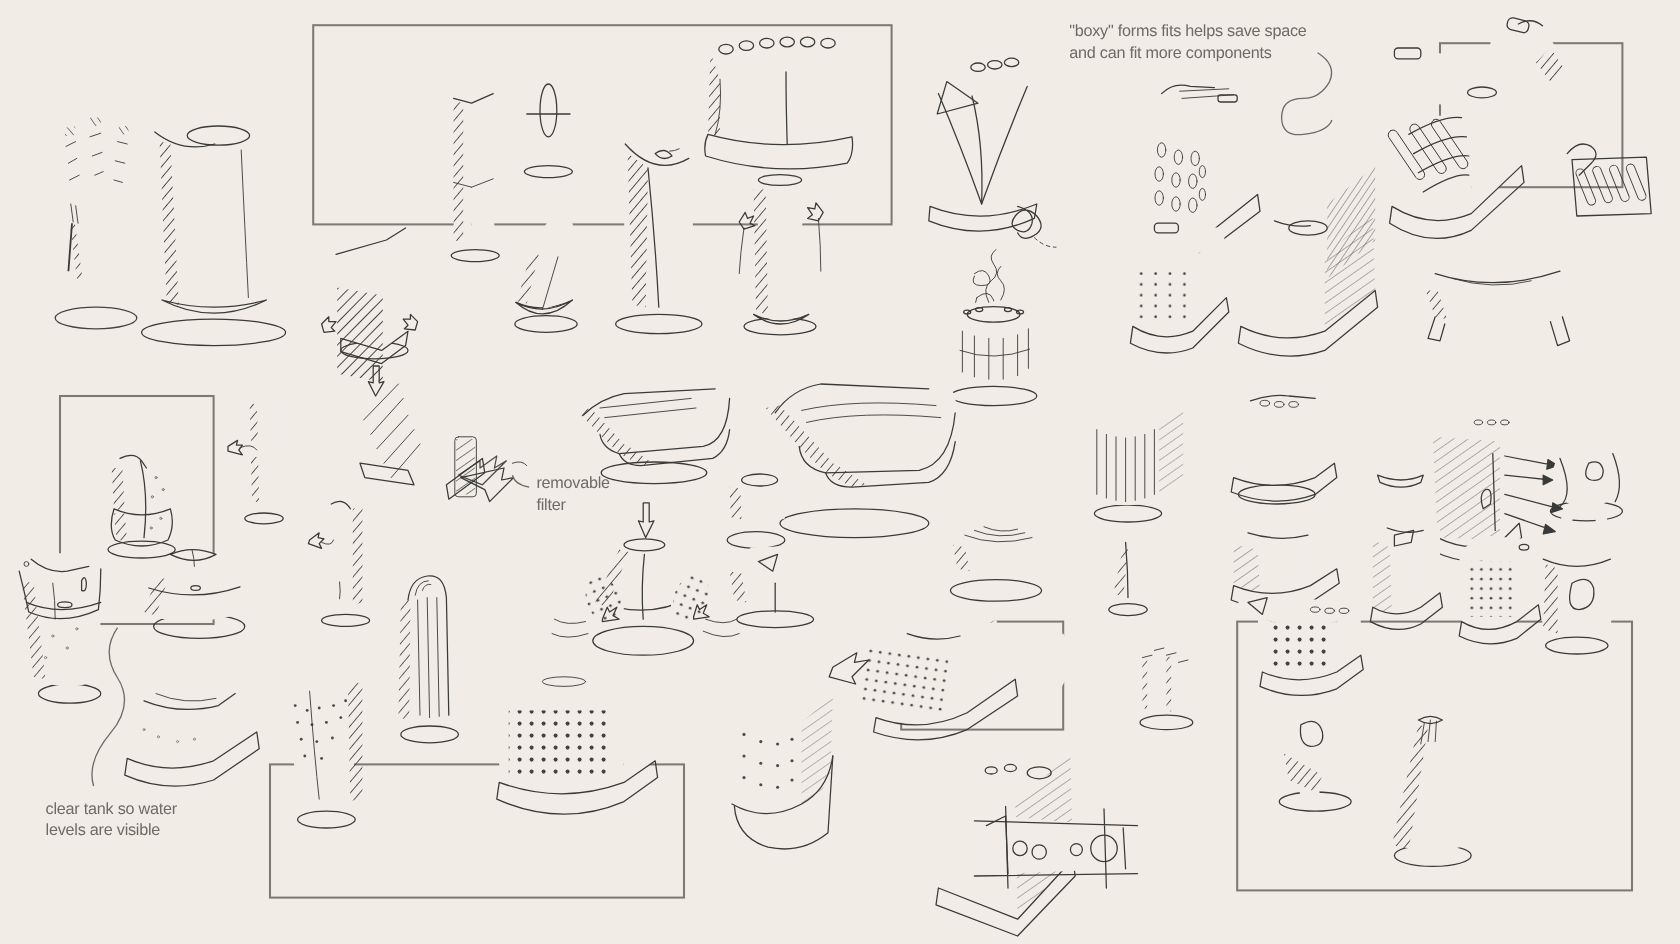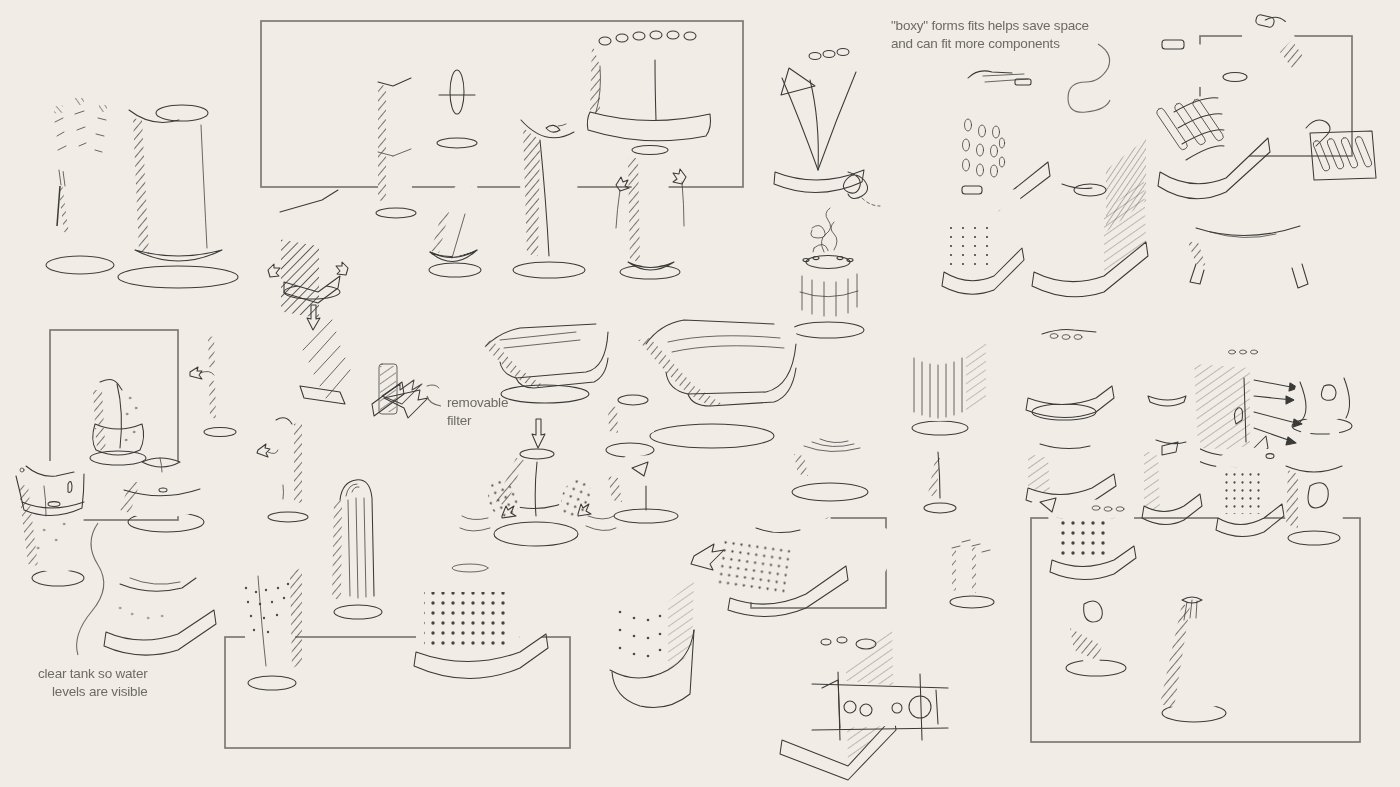"clear tank so water" #ann-tank { text-align: right -> none }
